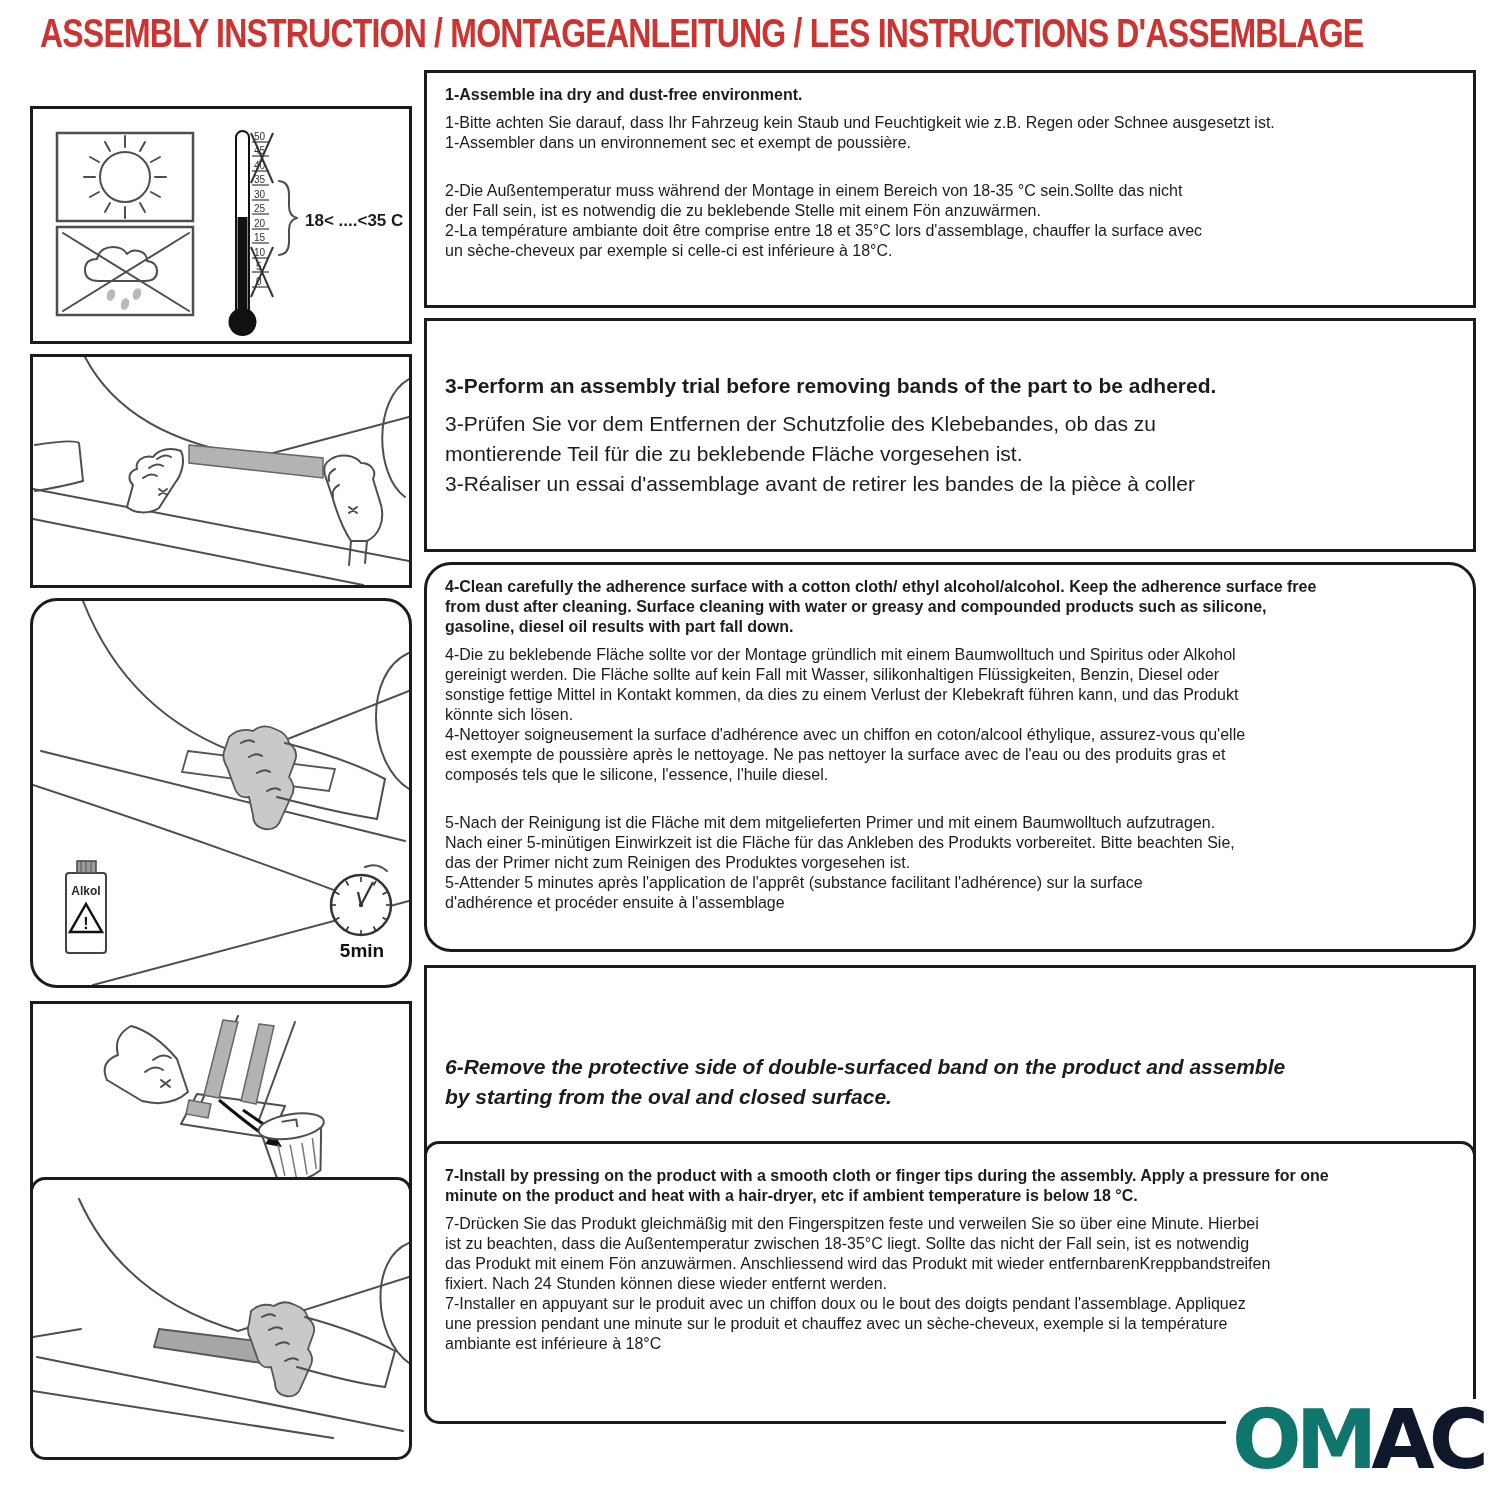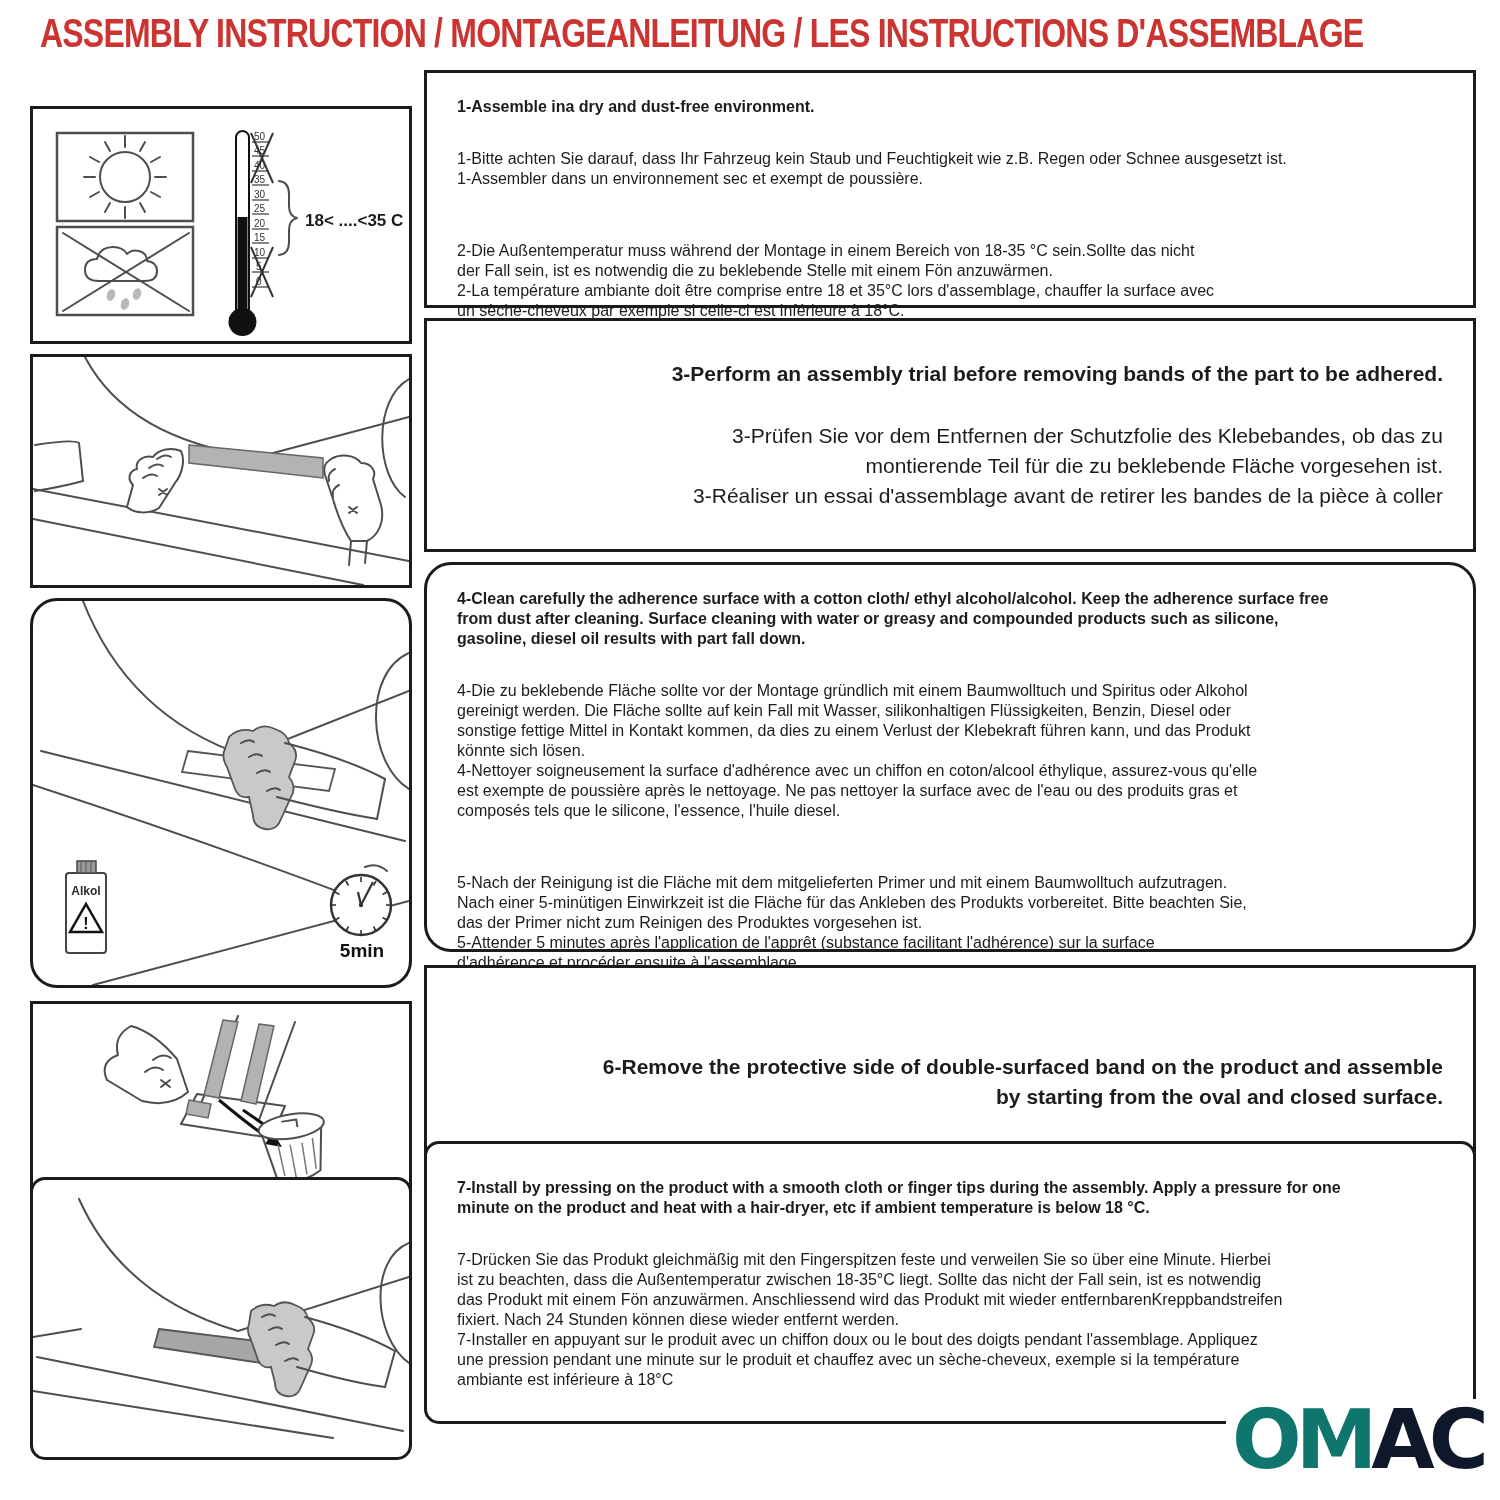"1-Assemble ina dry and dust-free" .para { margin: 16px -> 4px }
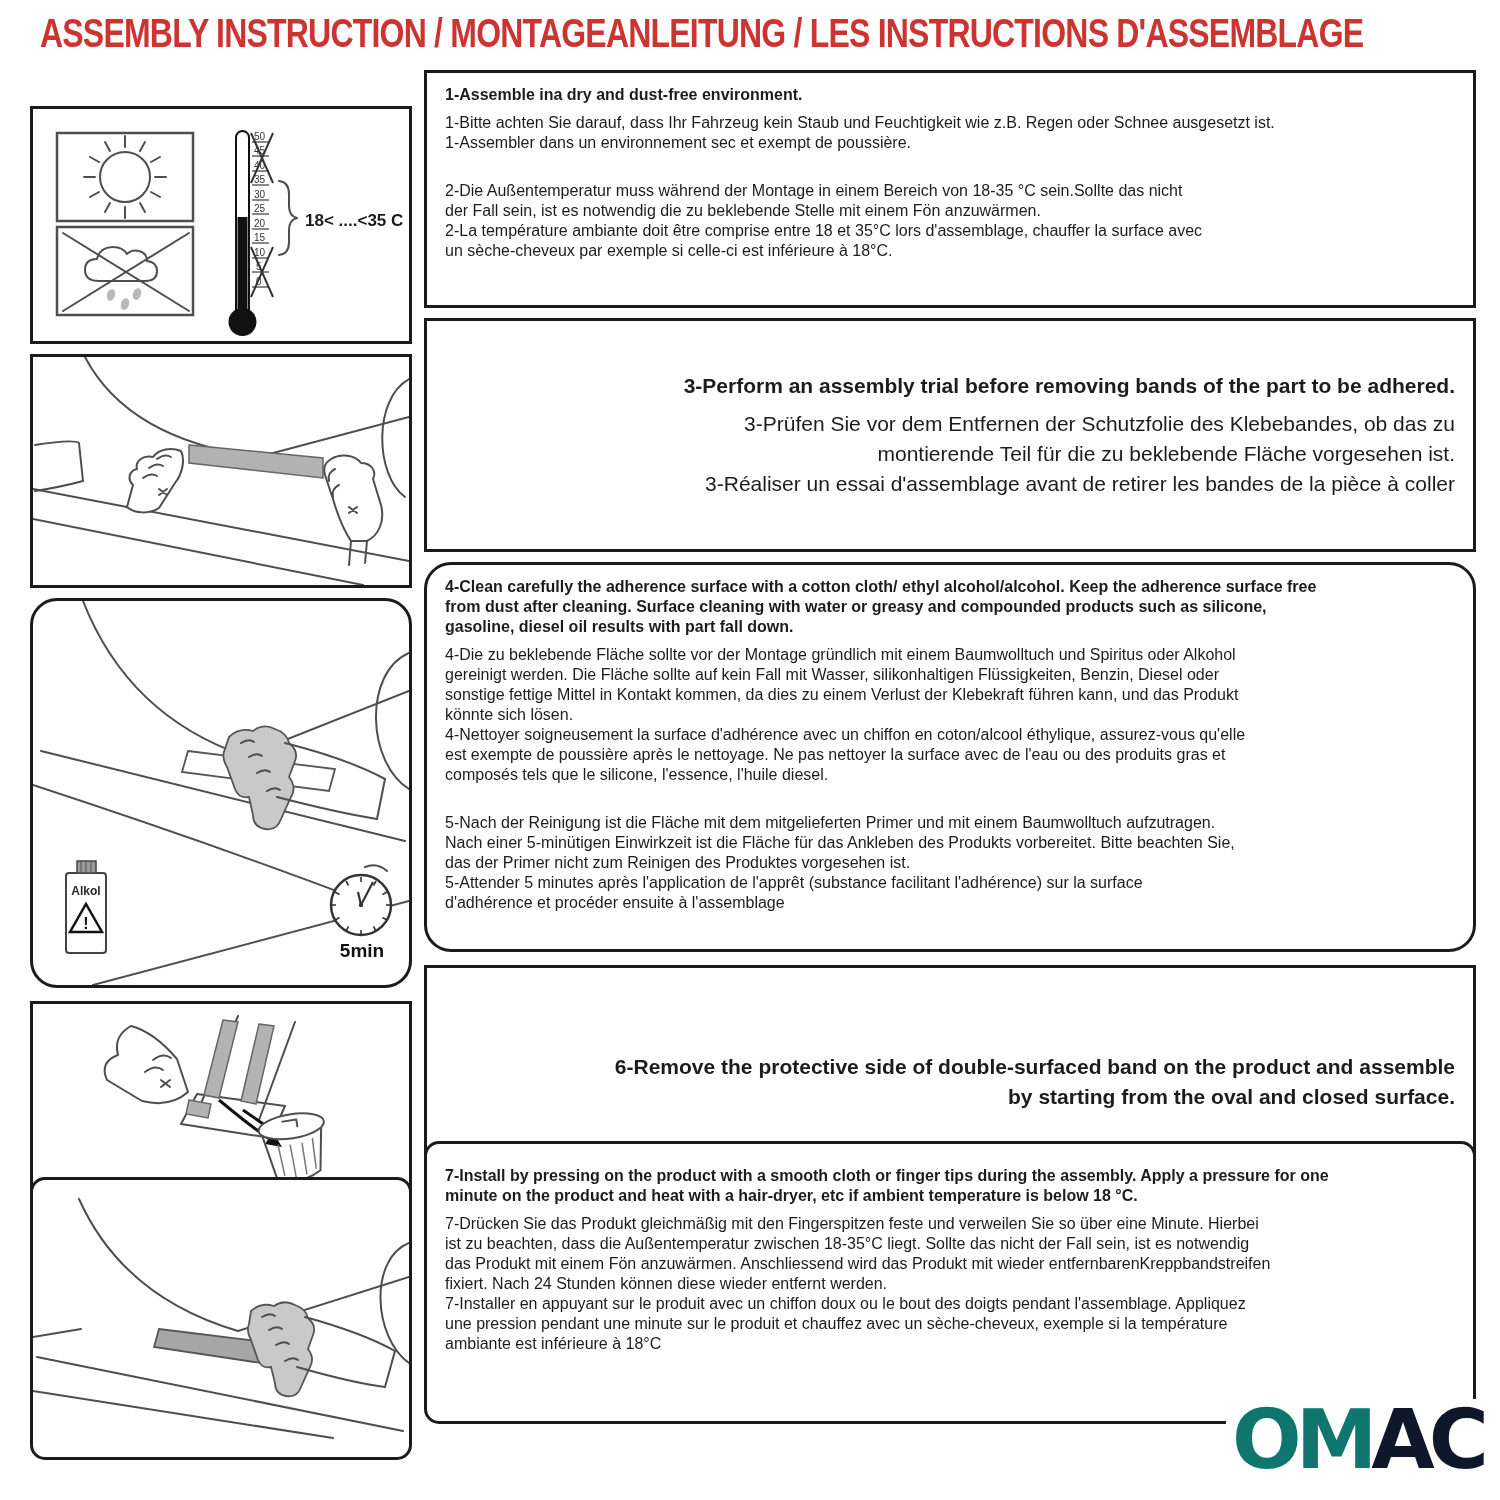"3-Perform an assembly trial before" .text-lg .para { text-align: right -> none }
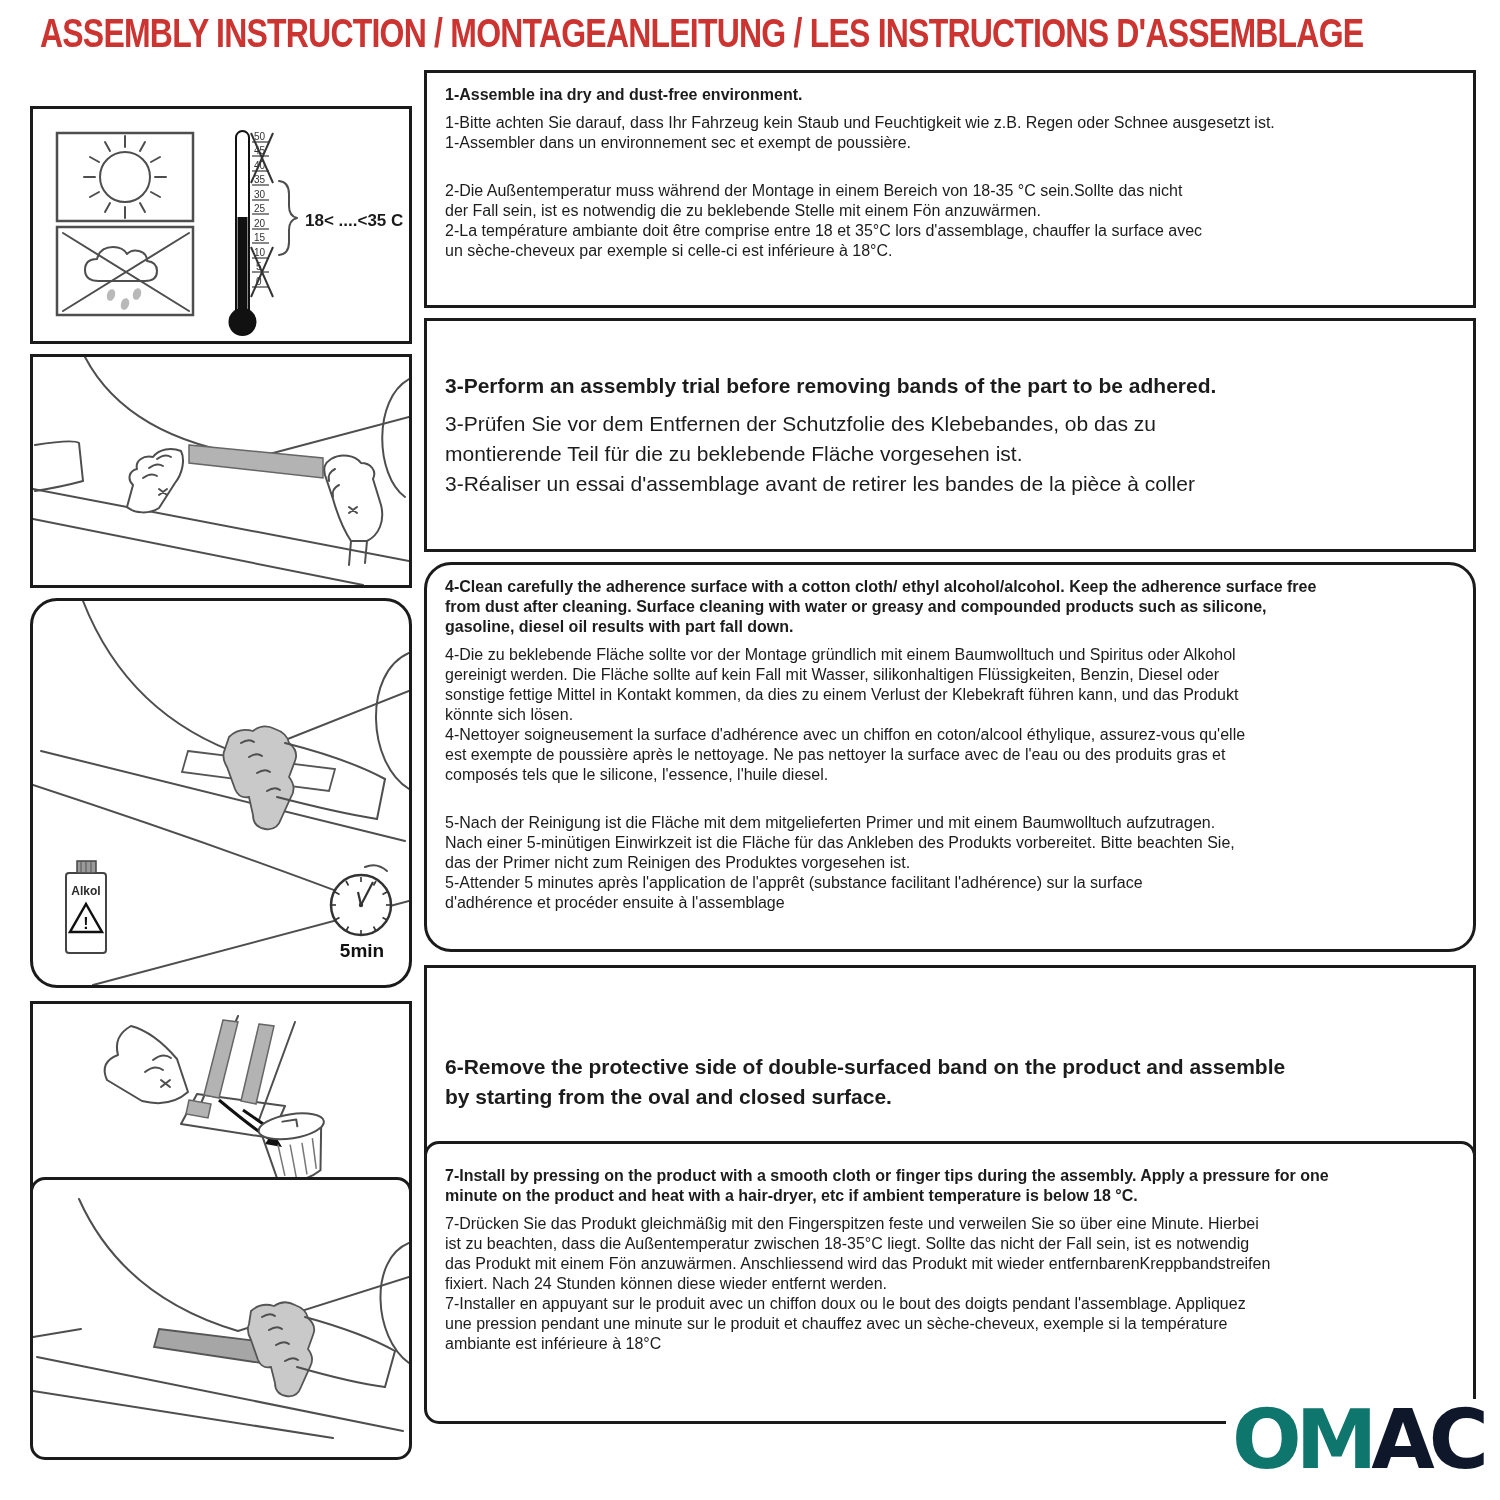"6-Remove the protective side of" .r4 { font-style: none -> italic }
